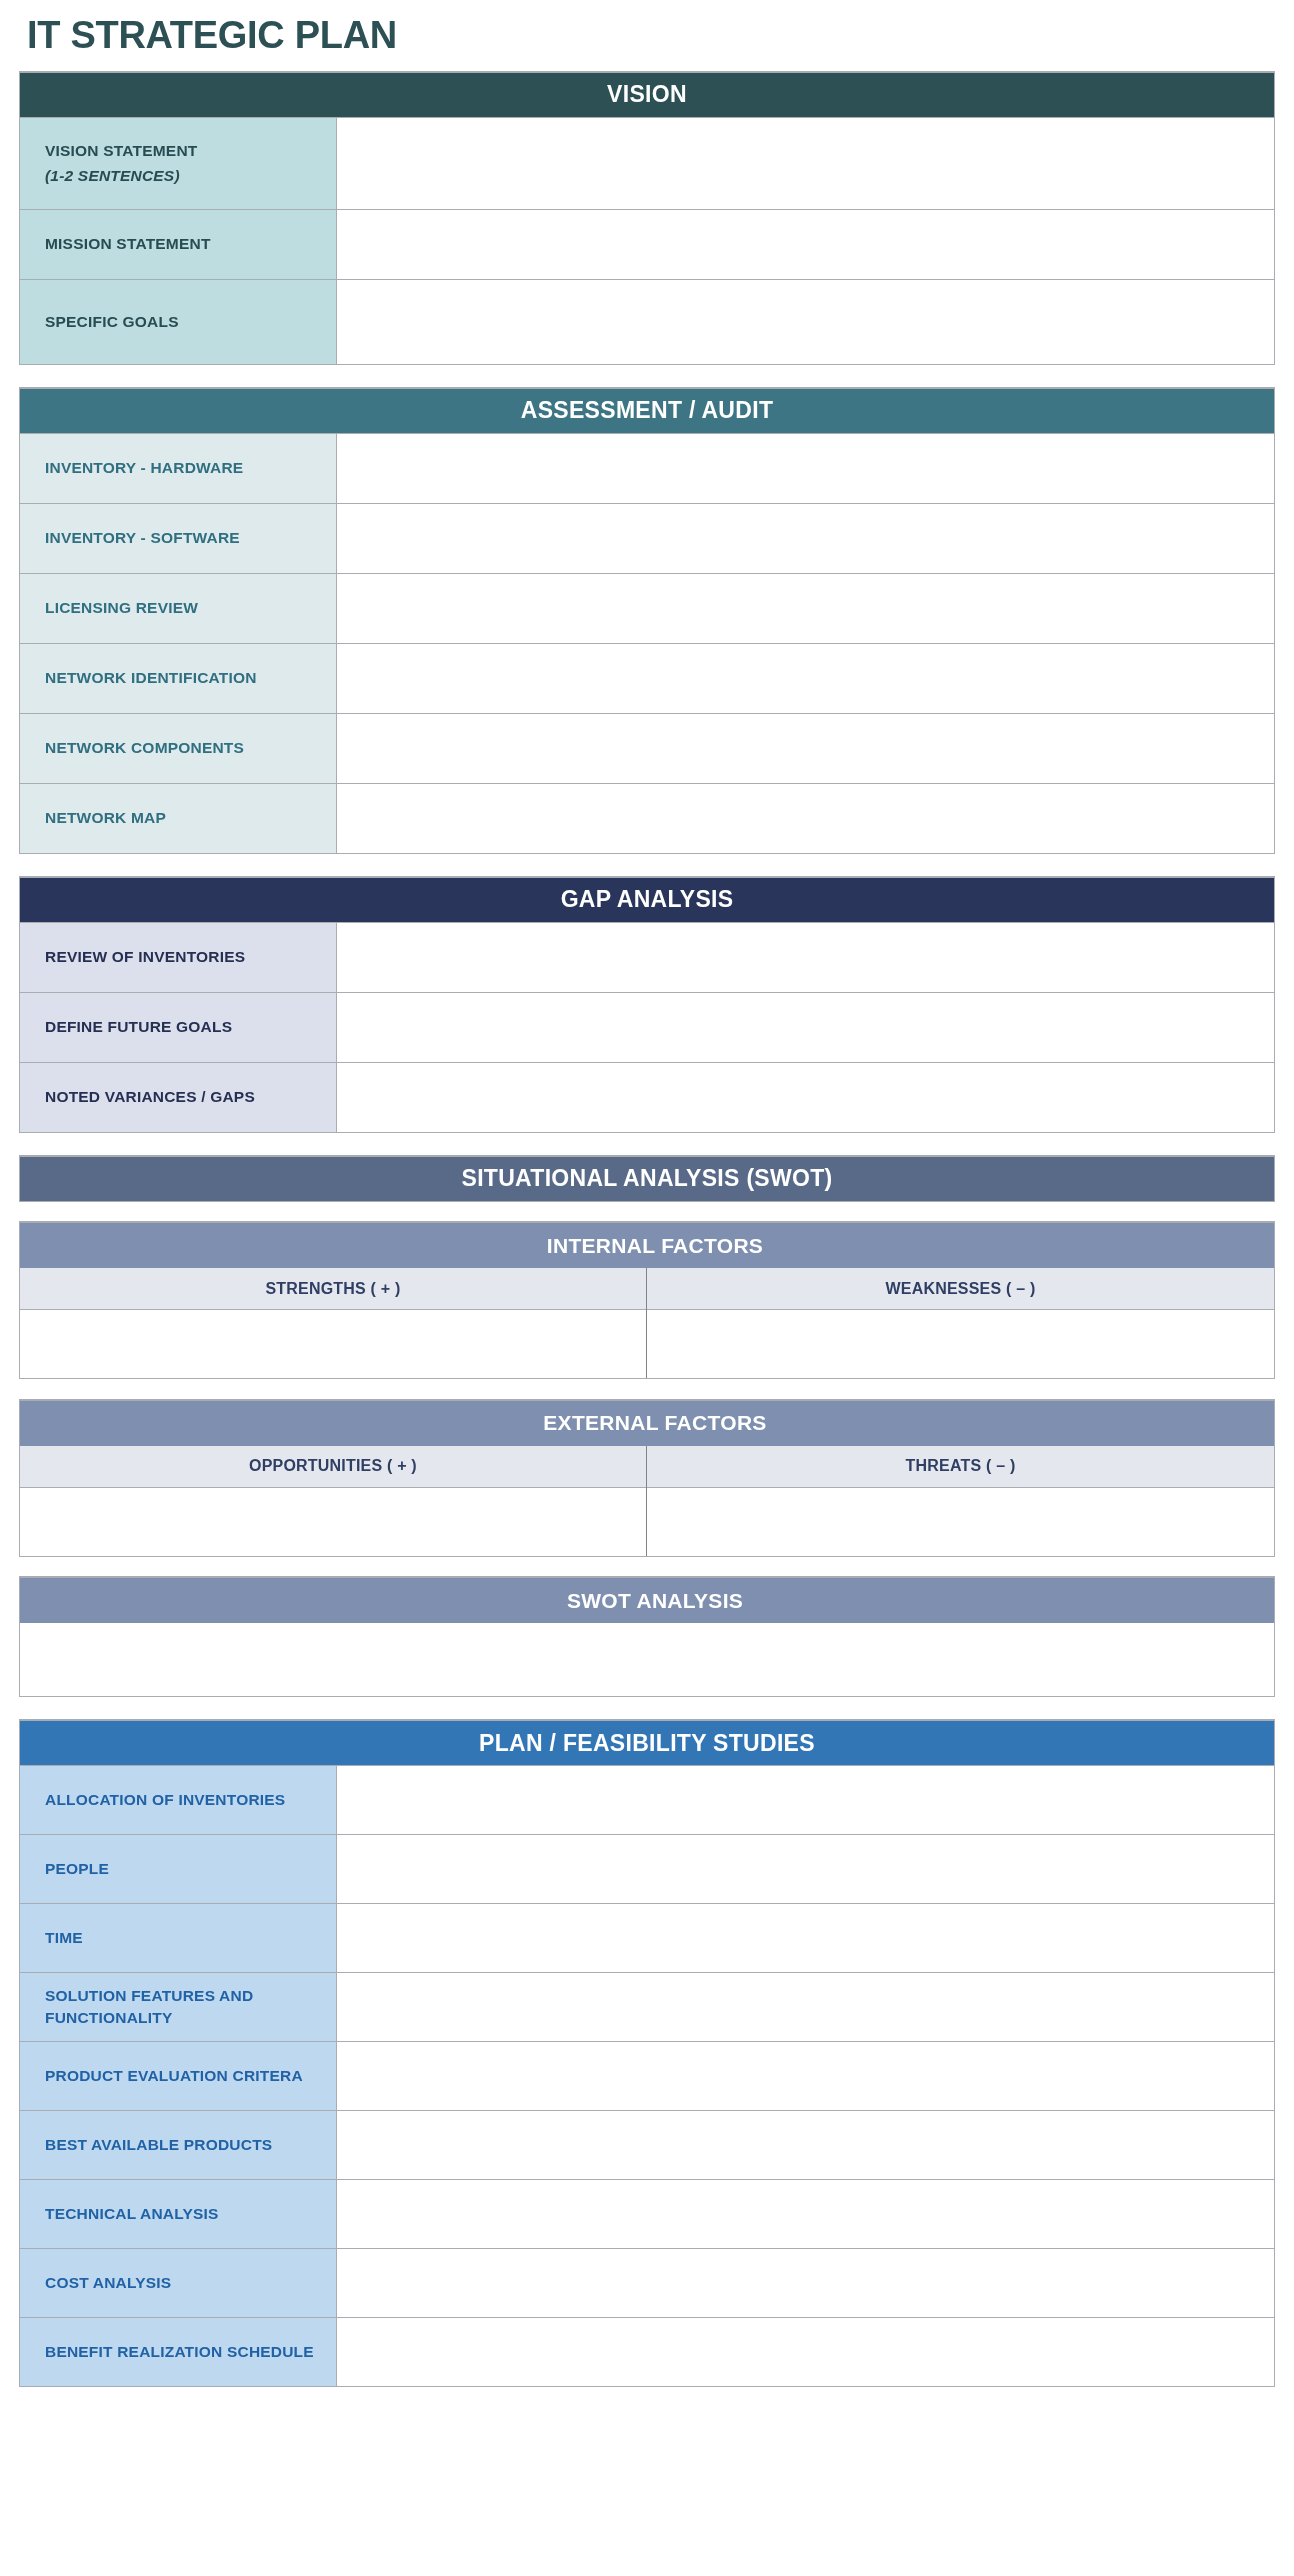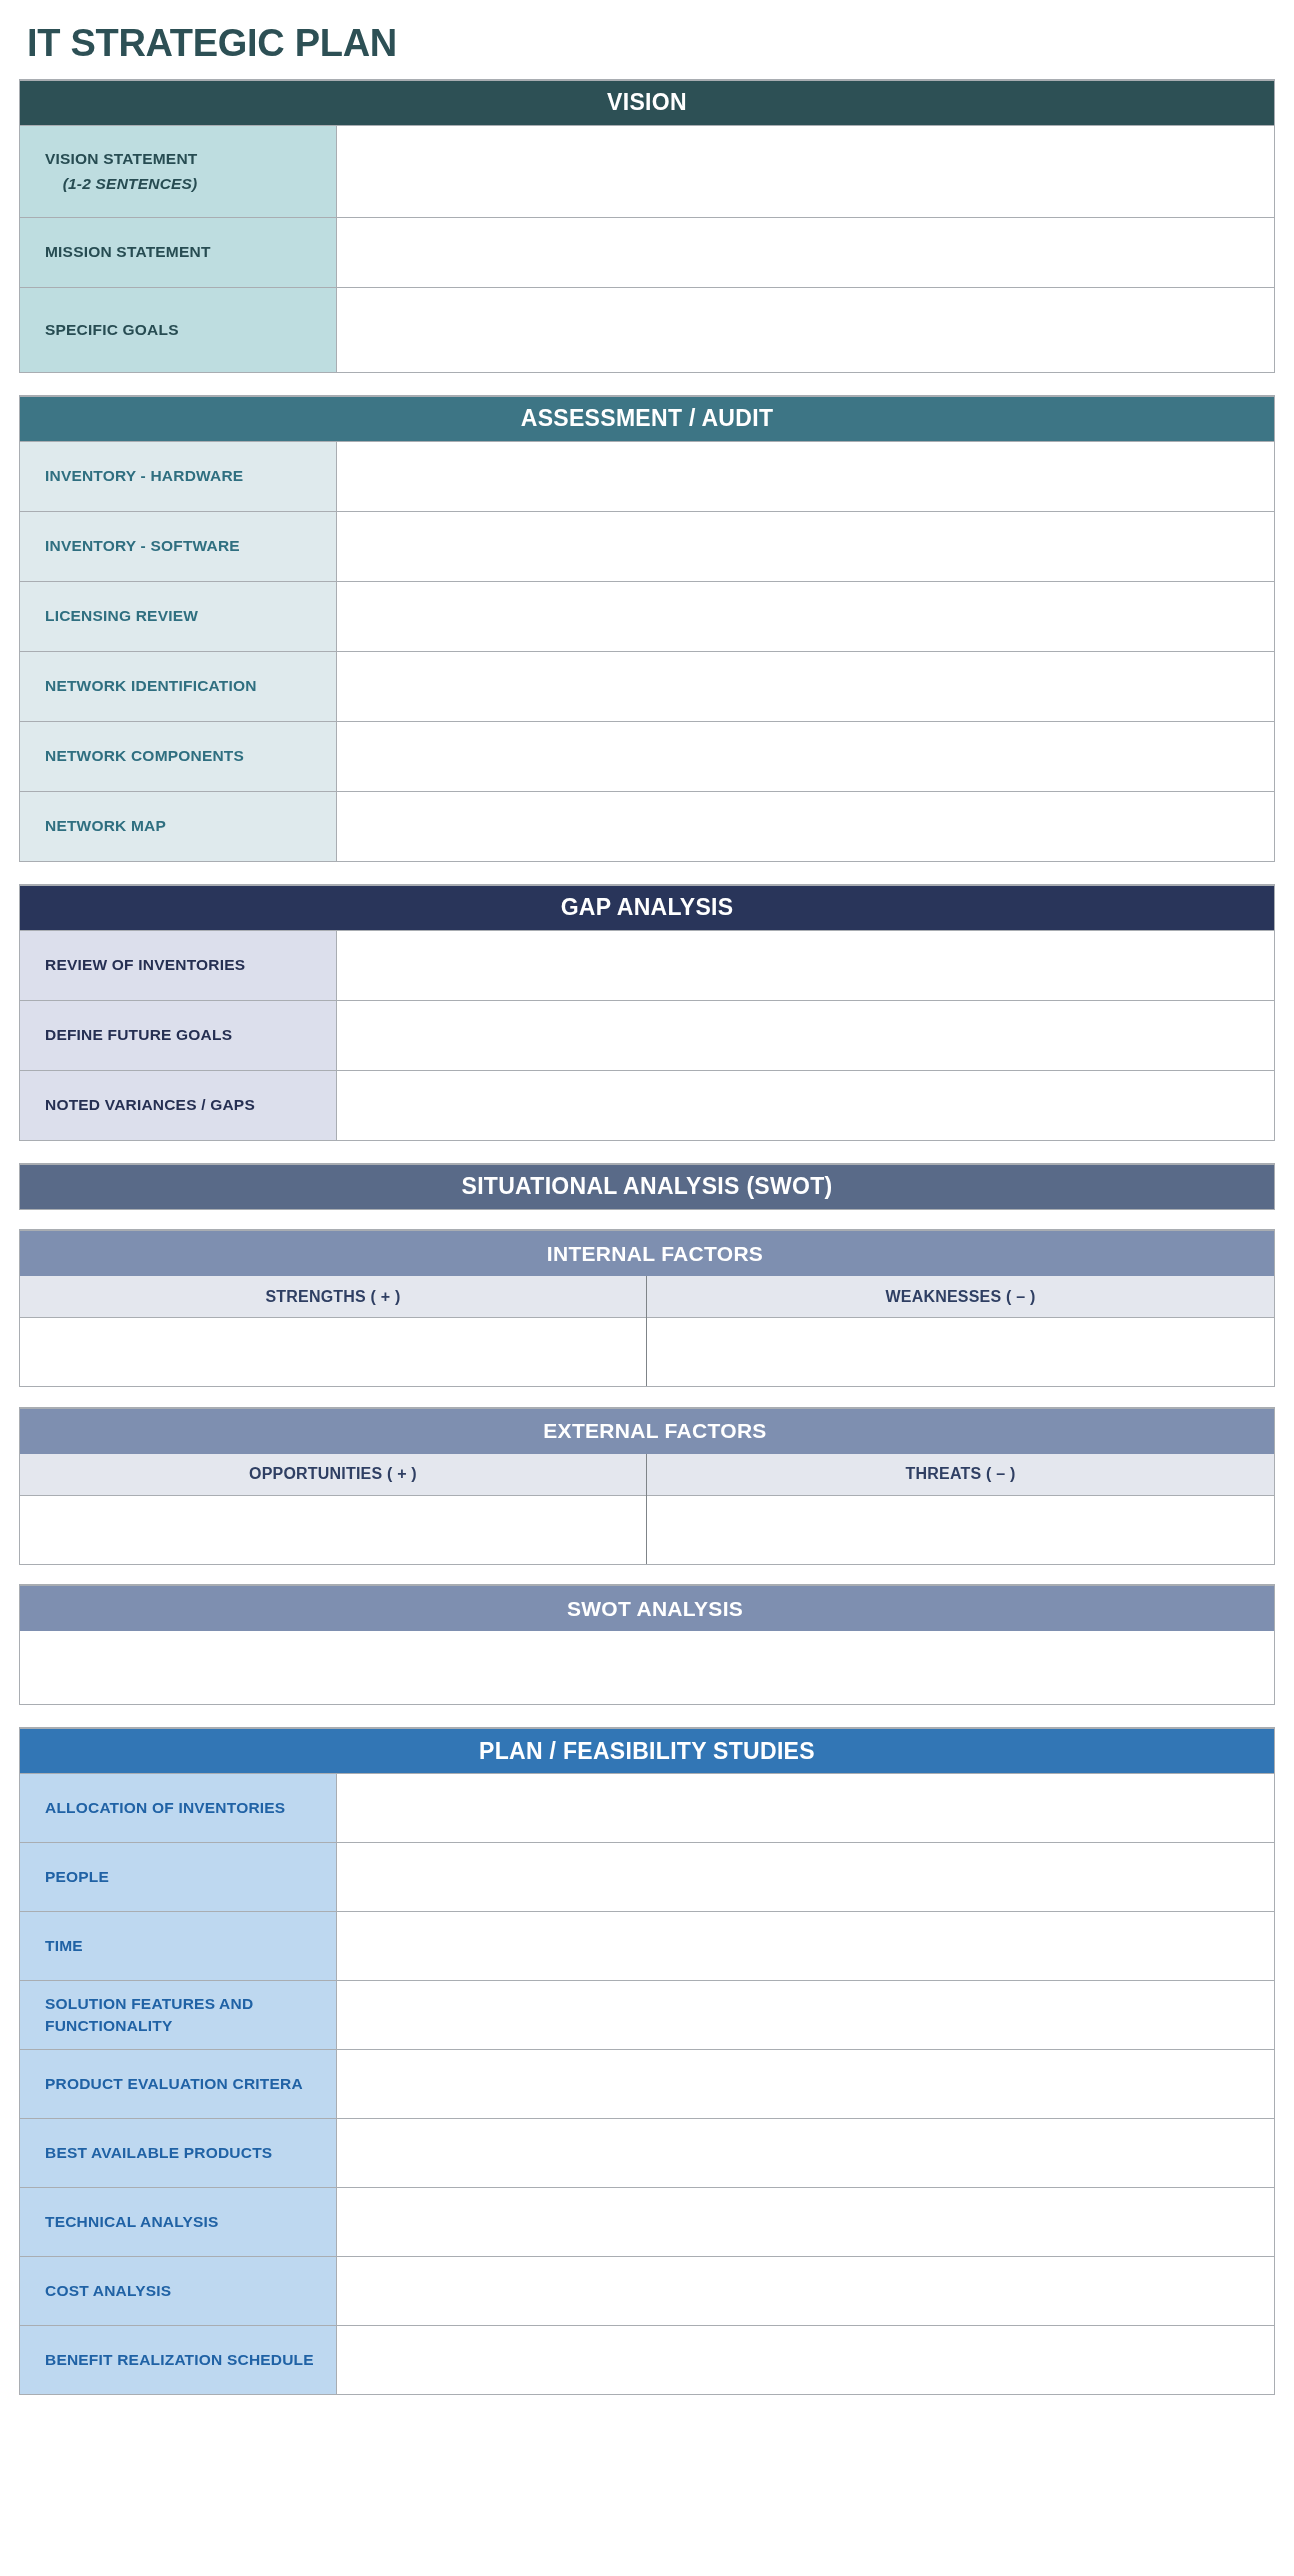"IT STRATEGIC PLAN" .doc-title { padding: 24px 0 15px 8px -> 16px 0 15px 8px }
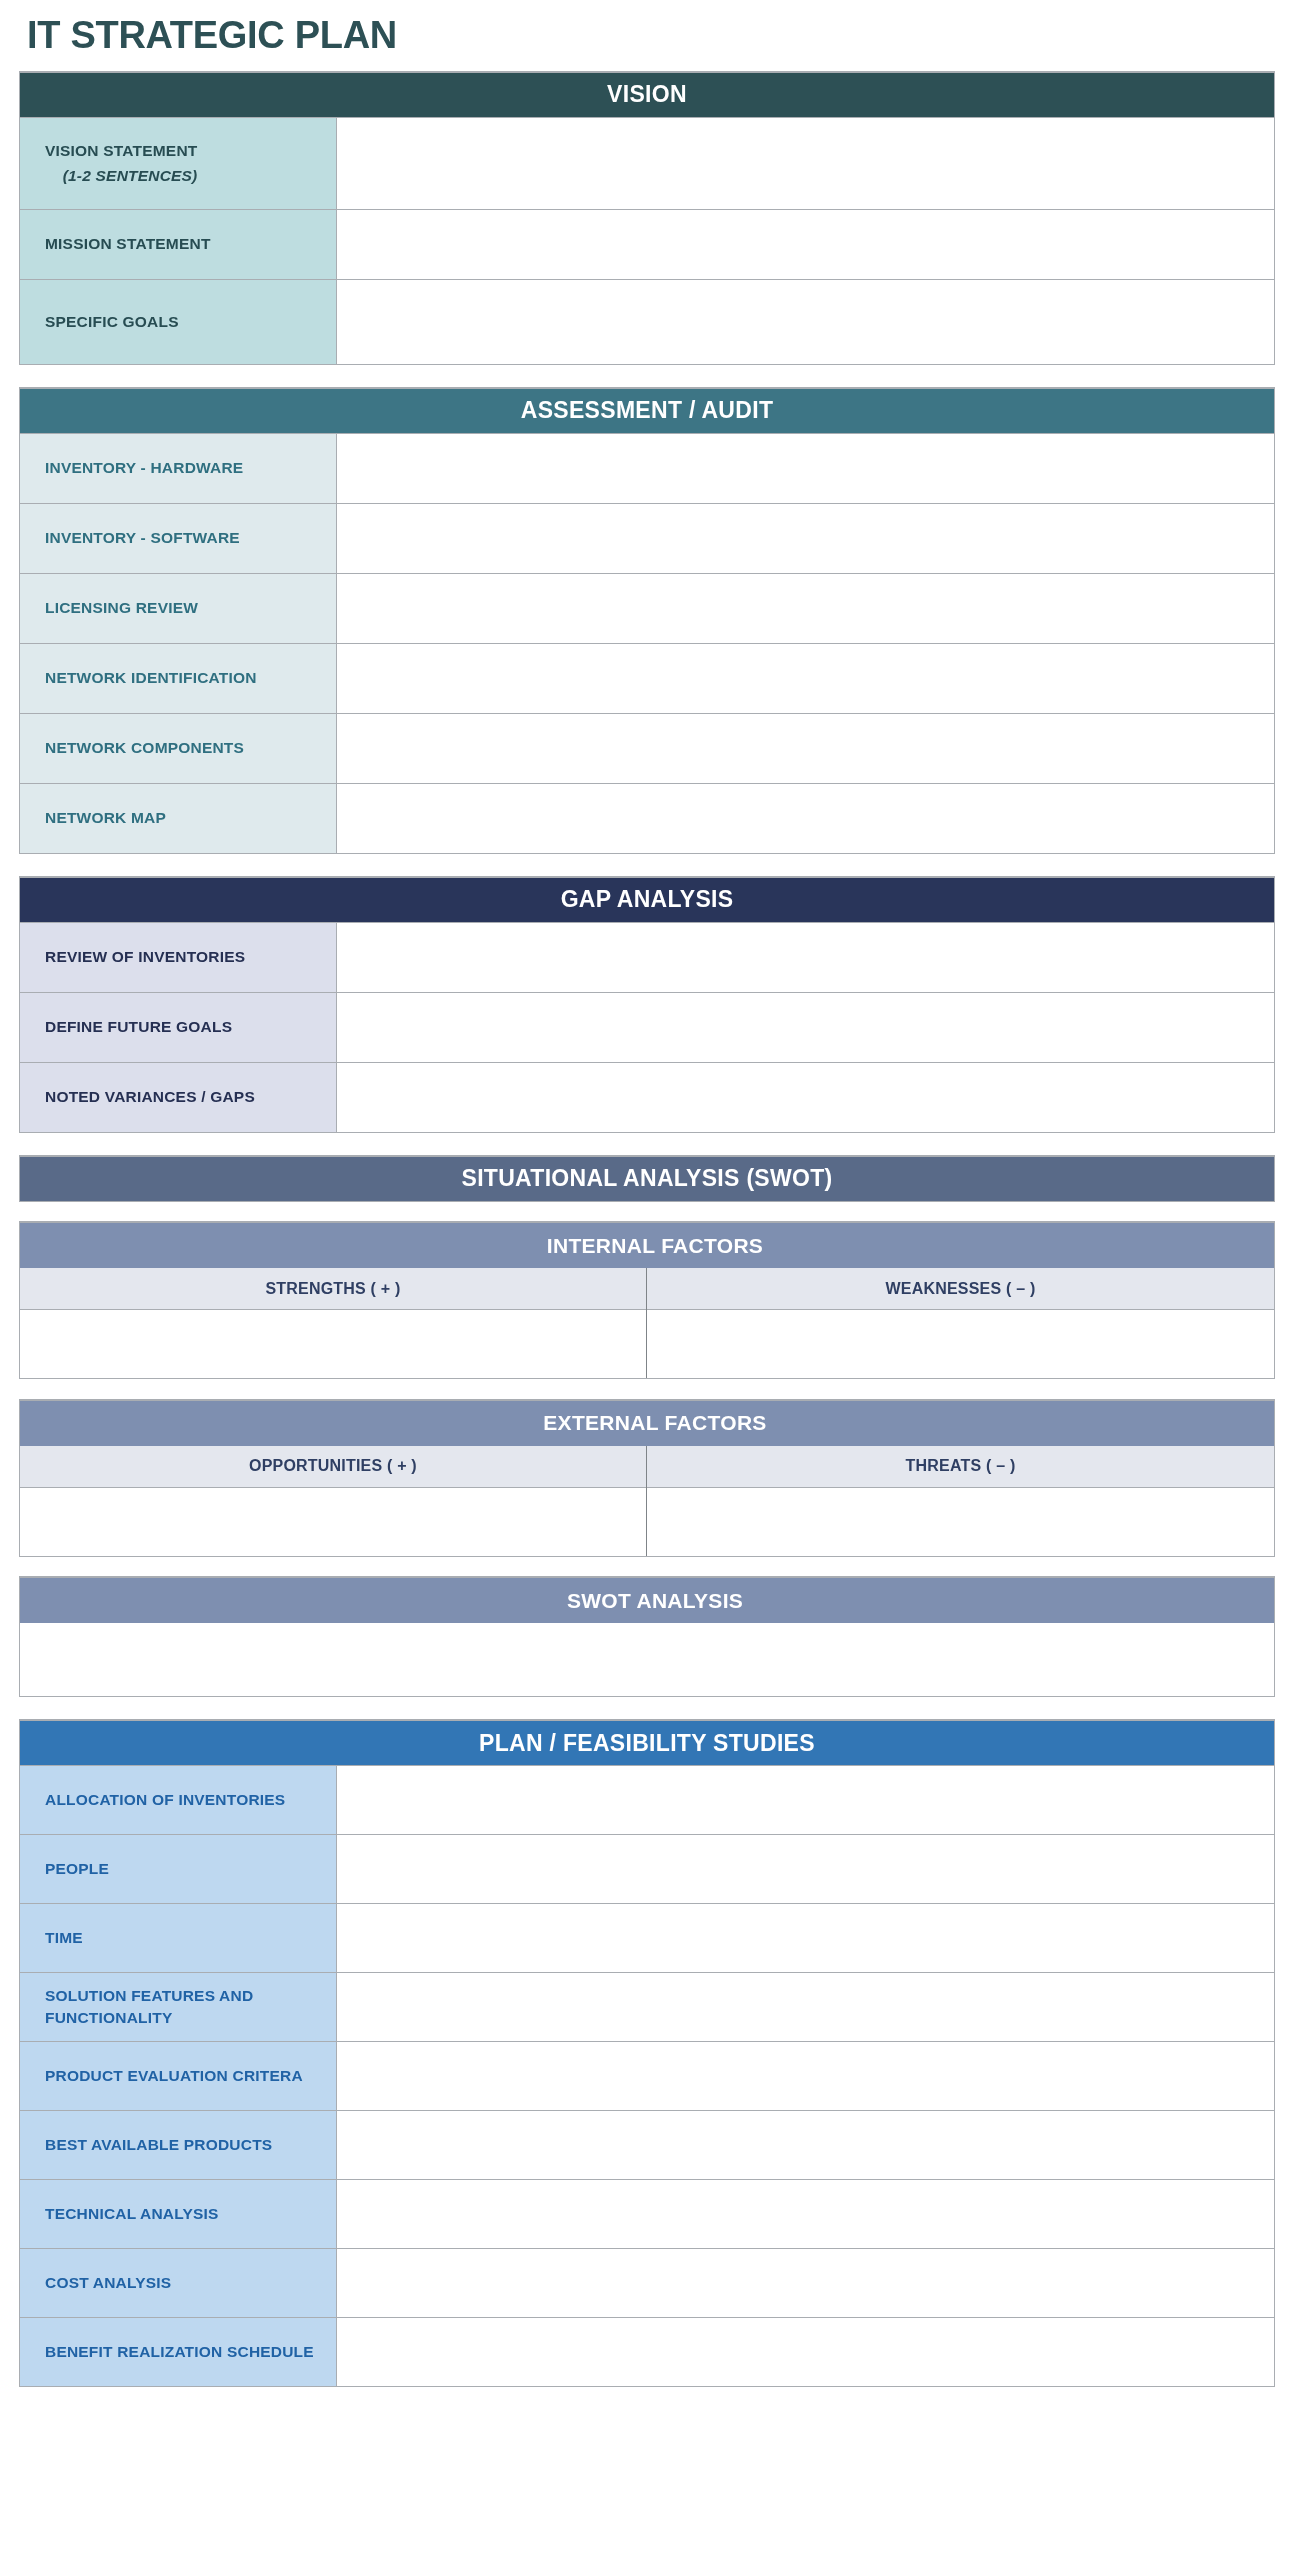"VISION STATEMENT" .vision .lbl { text-align: right -> none }
